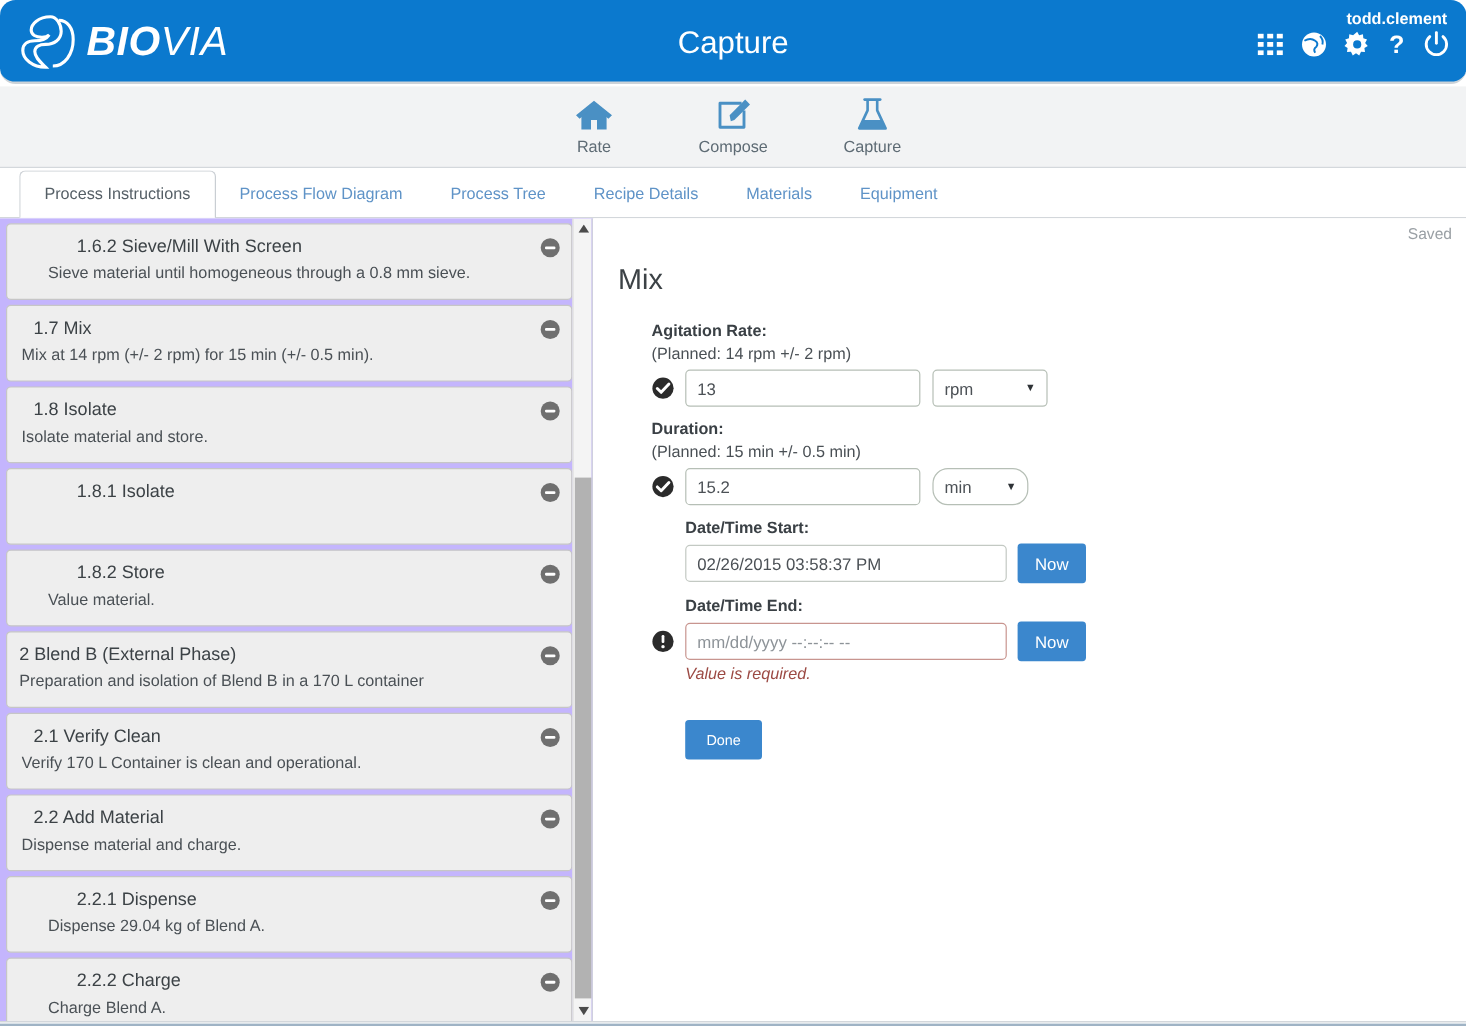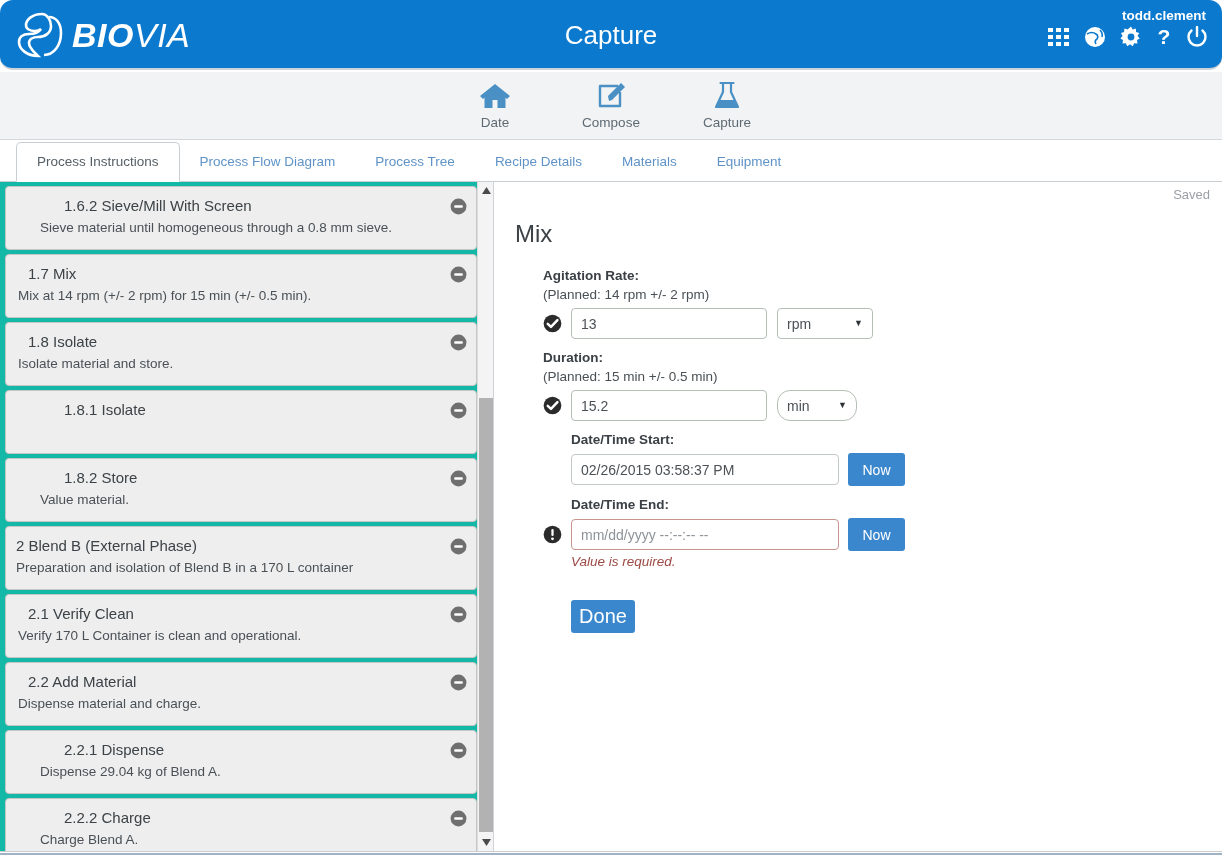"Date" div.lbl { text: Date -> Rate }
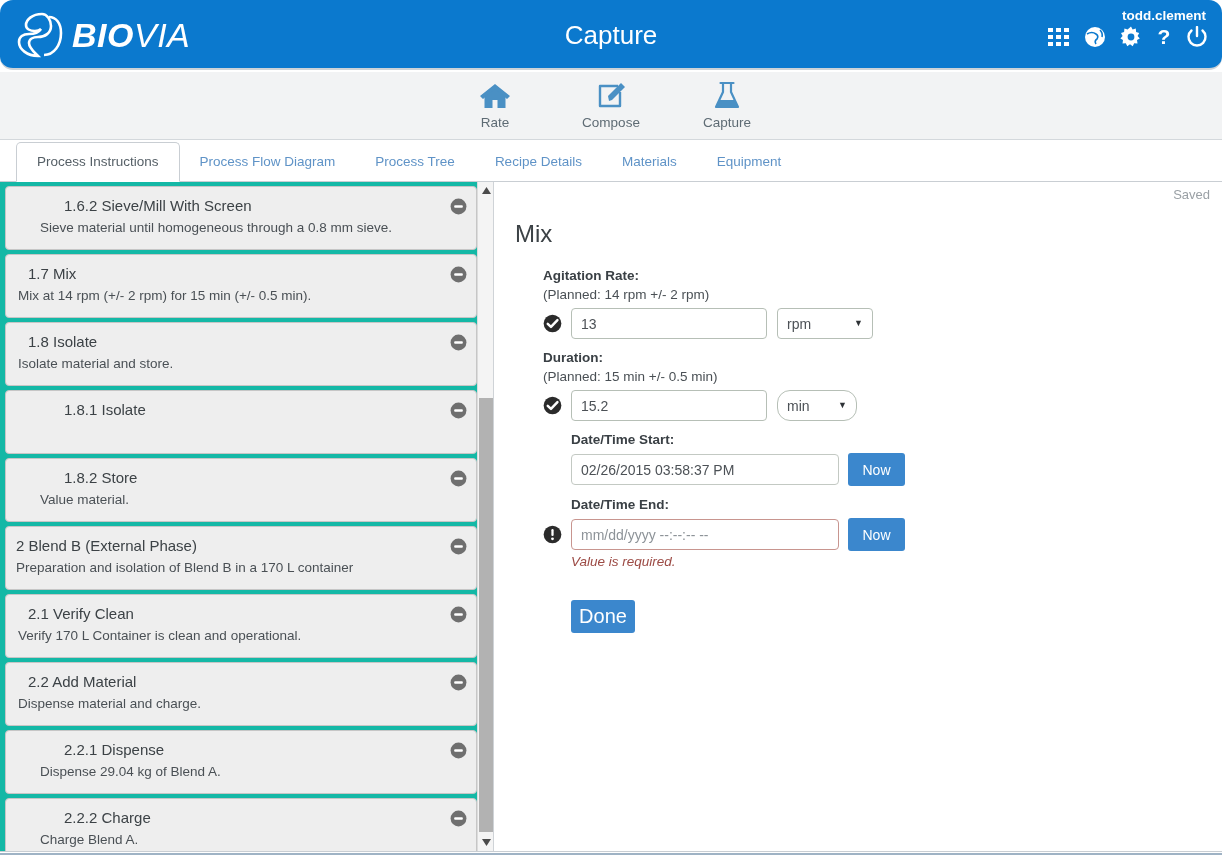"1.6.2 Sieve/Mill With Screen" .listpanel { background: #14b8a6 -> #c4b5fd }
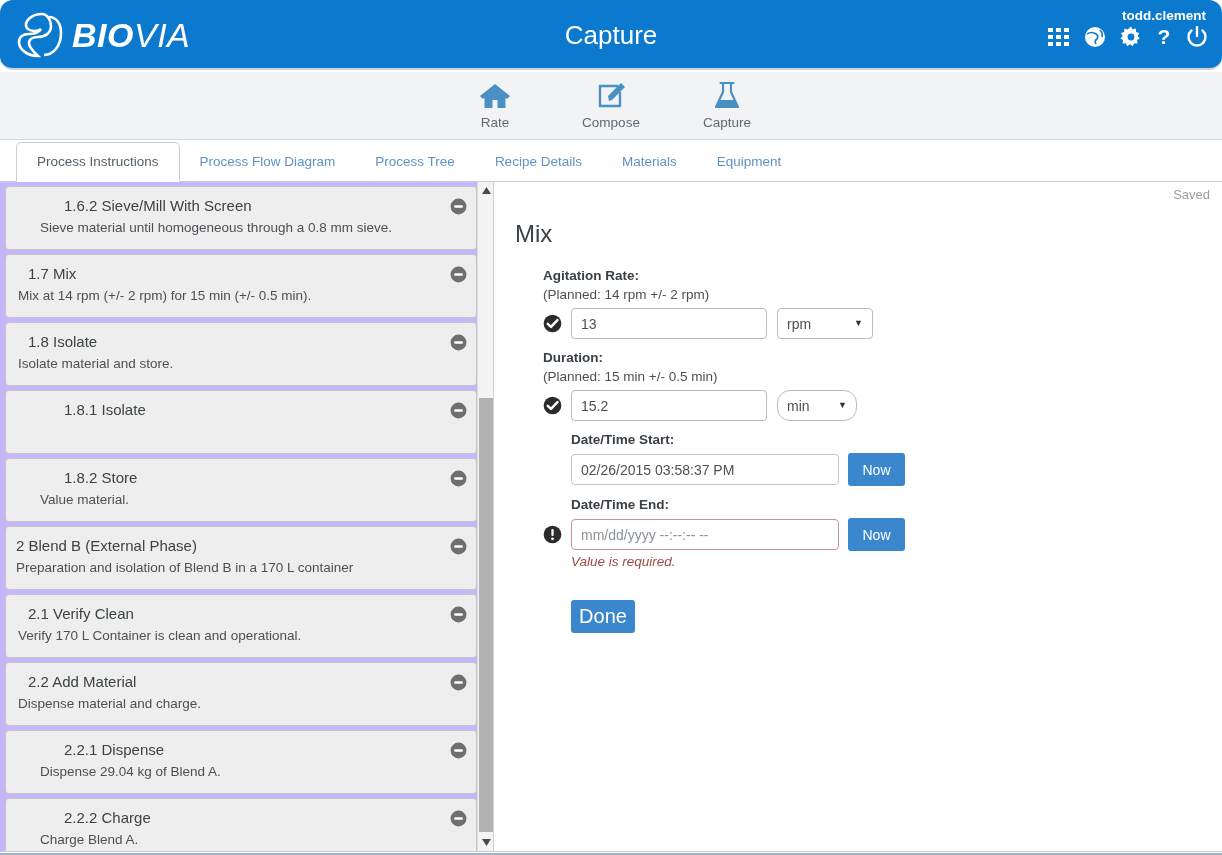"Done" .donebtn { font-size: 20px -> 12px }
